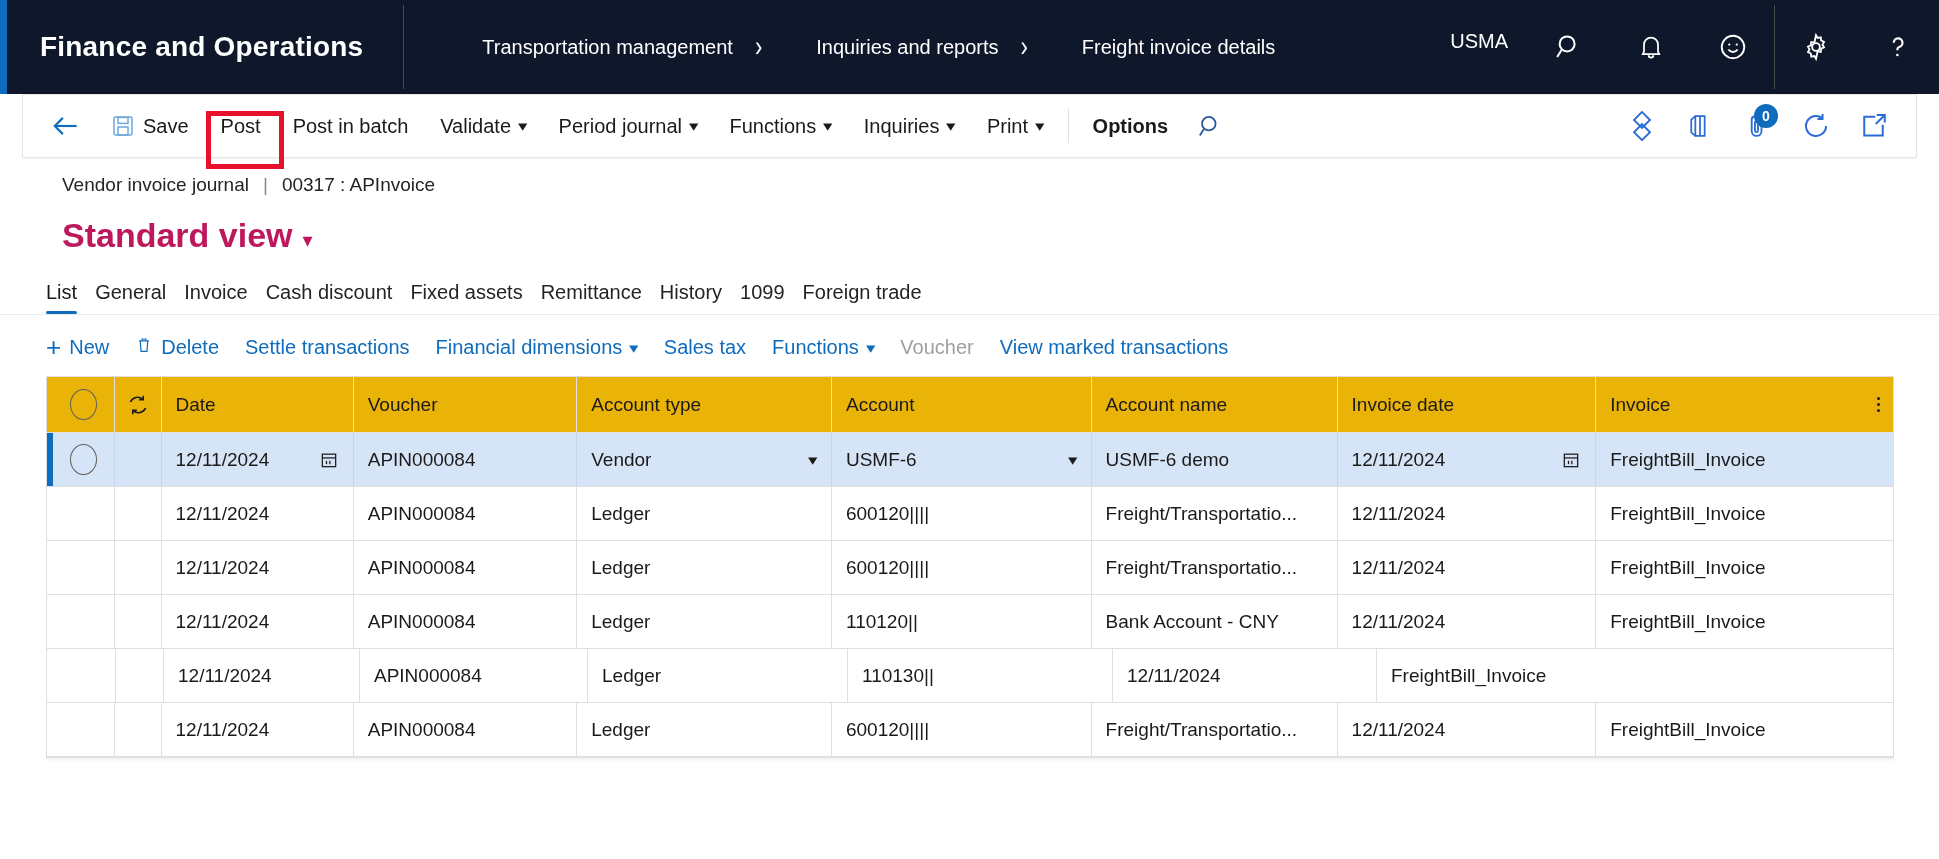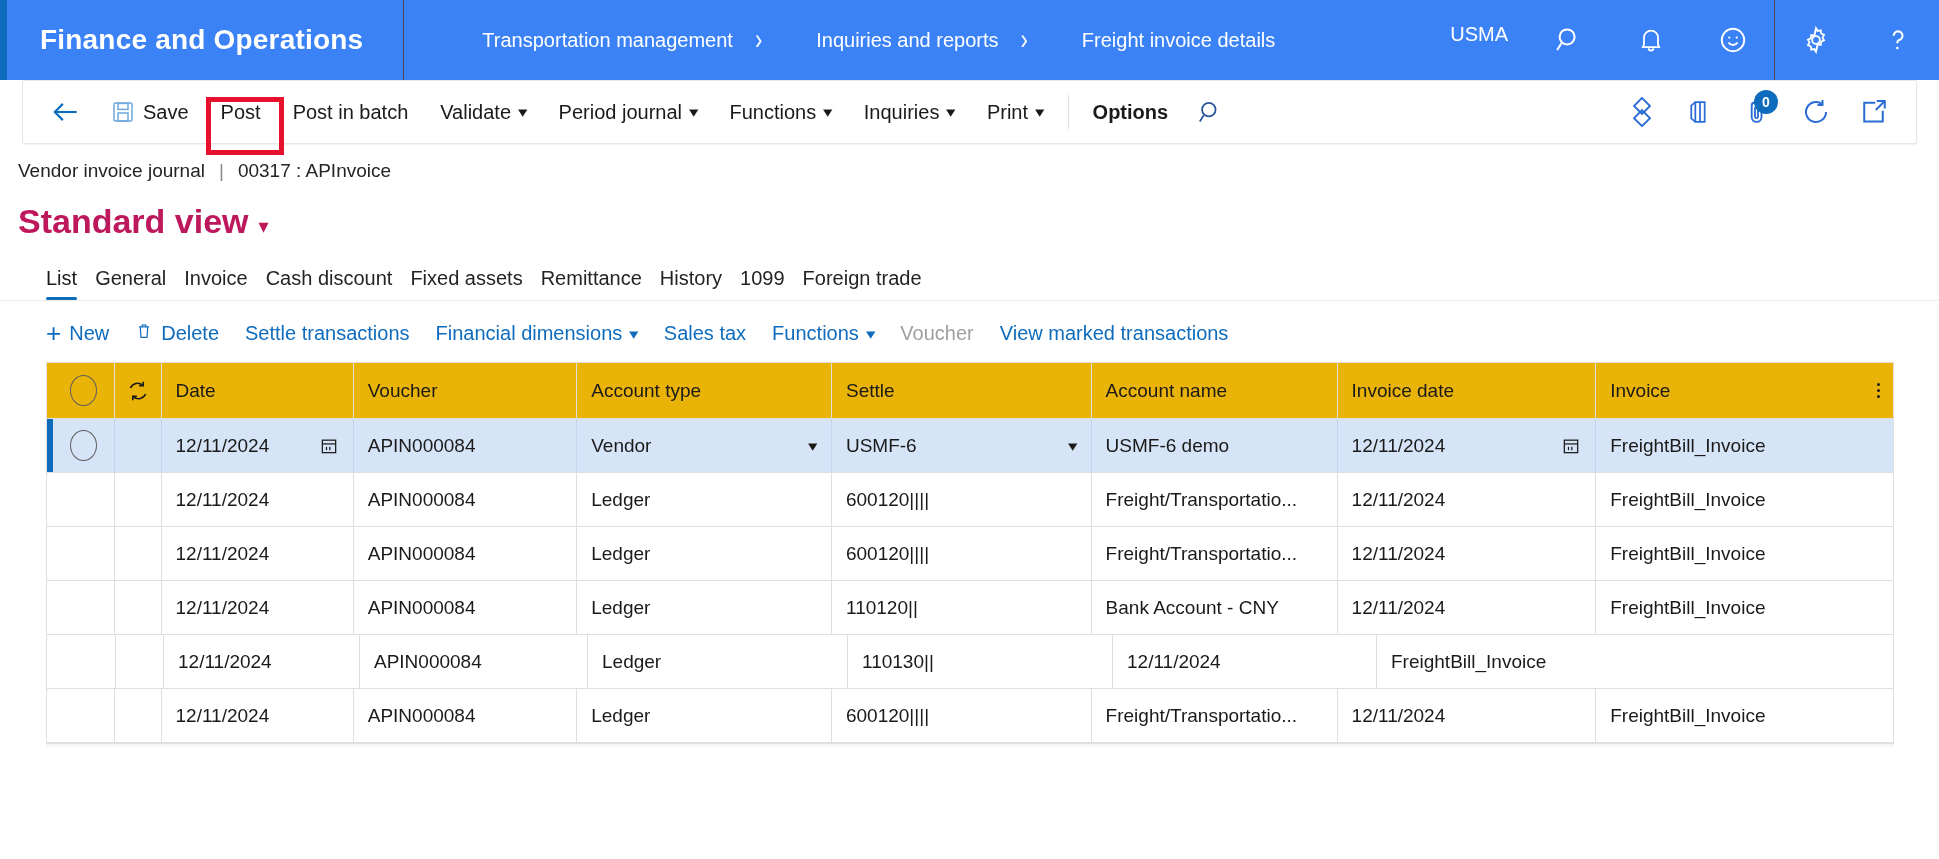"Finance and Operations" .topbar { background: #3b82f6 -> #0f172a; height: 80px -> 94px }
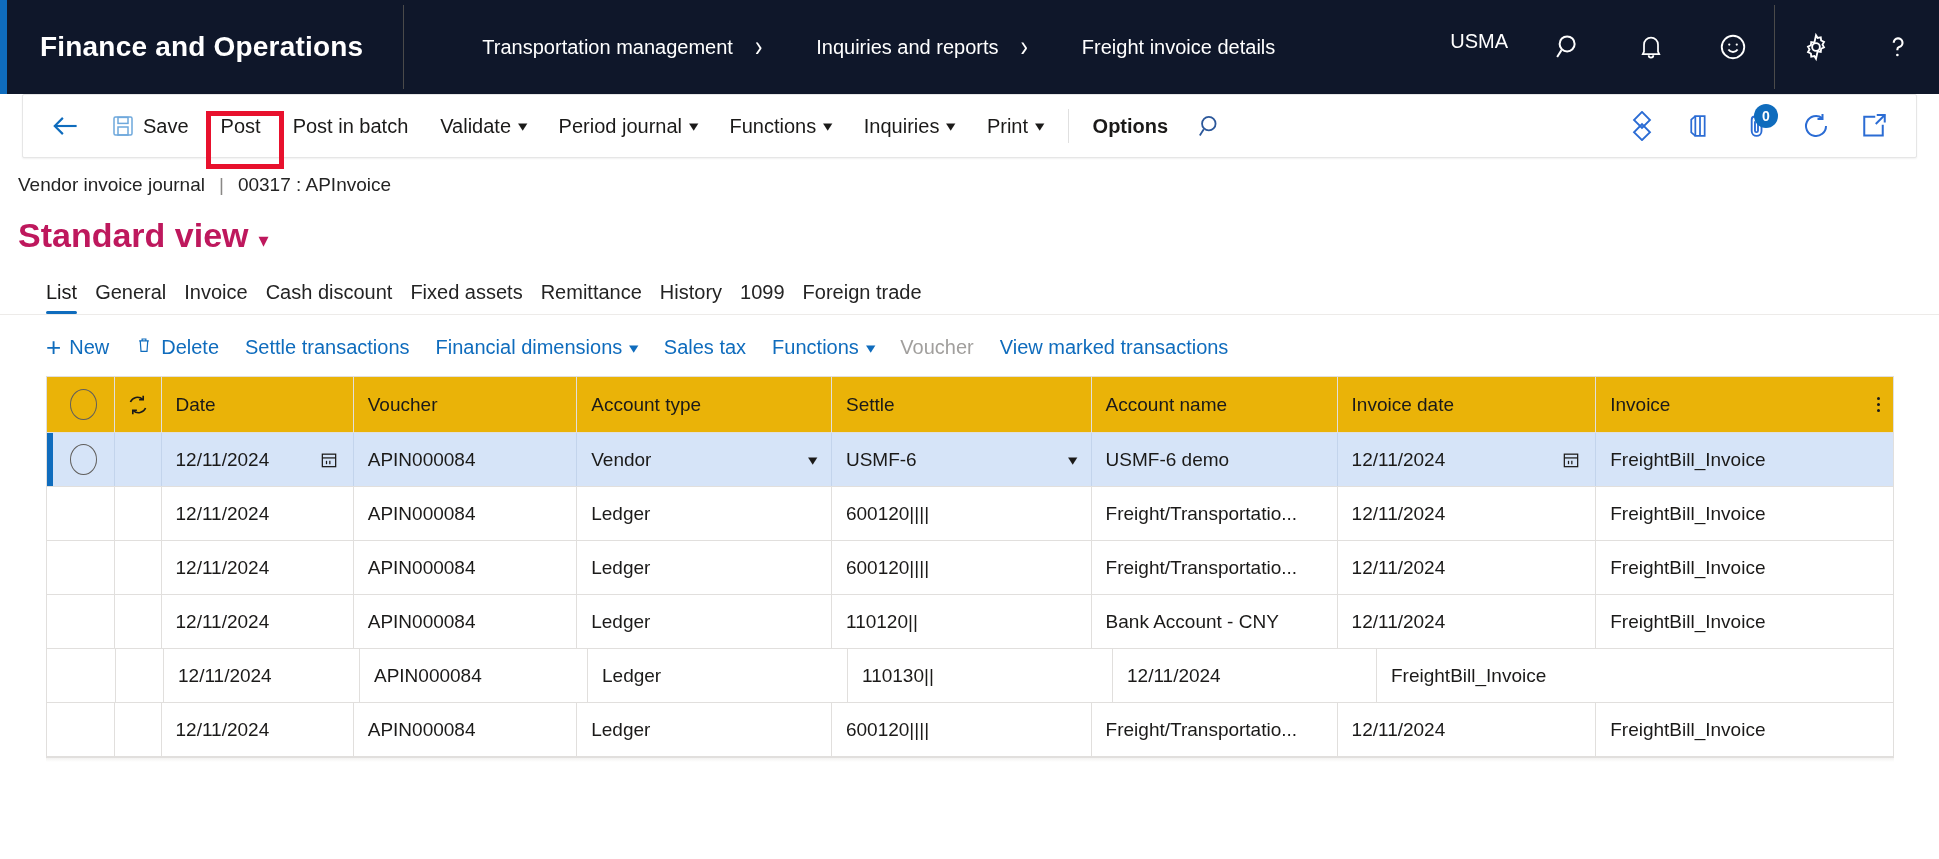"Vendor invoice journal" .page-head { padding: 16px 0 0 18px -> 16px 0 0 62px }
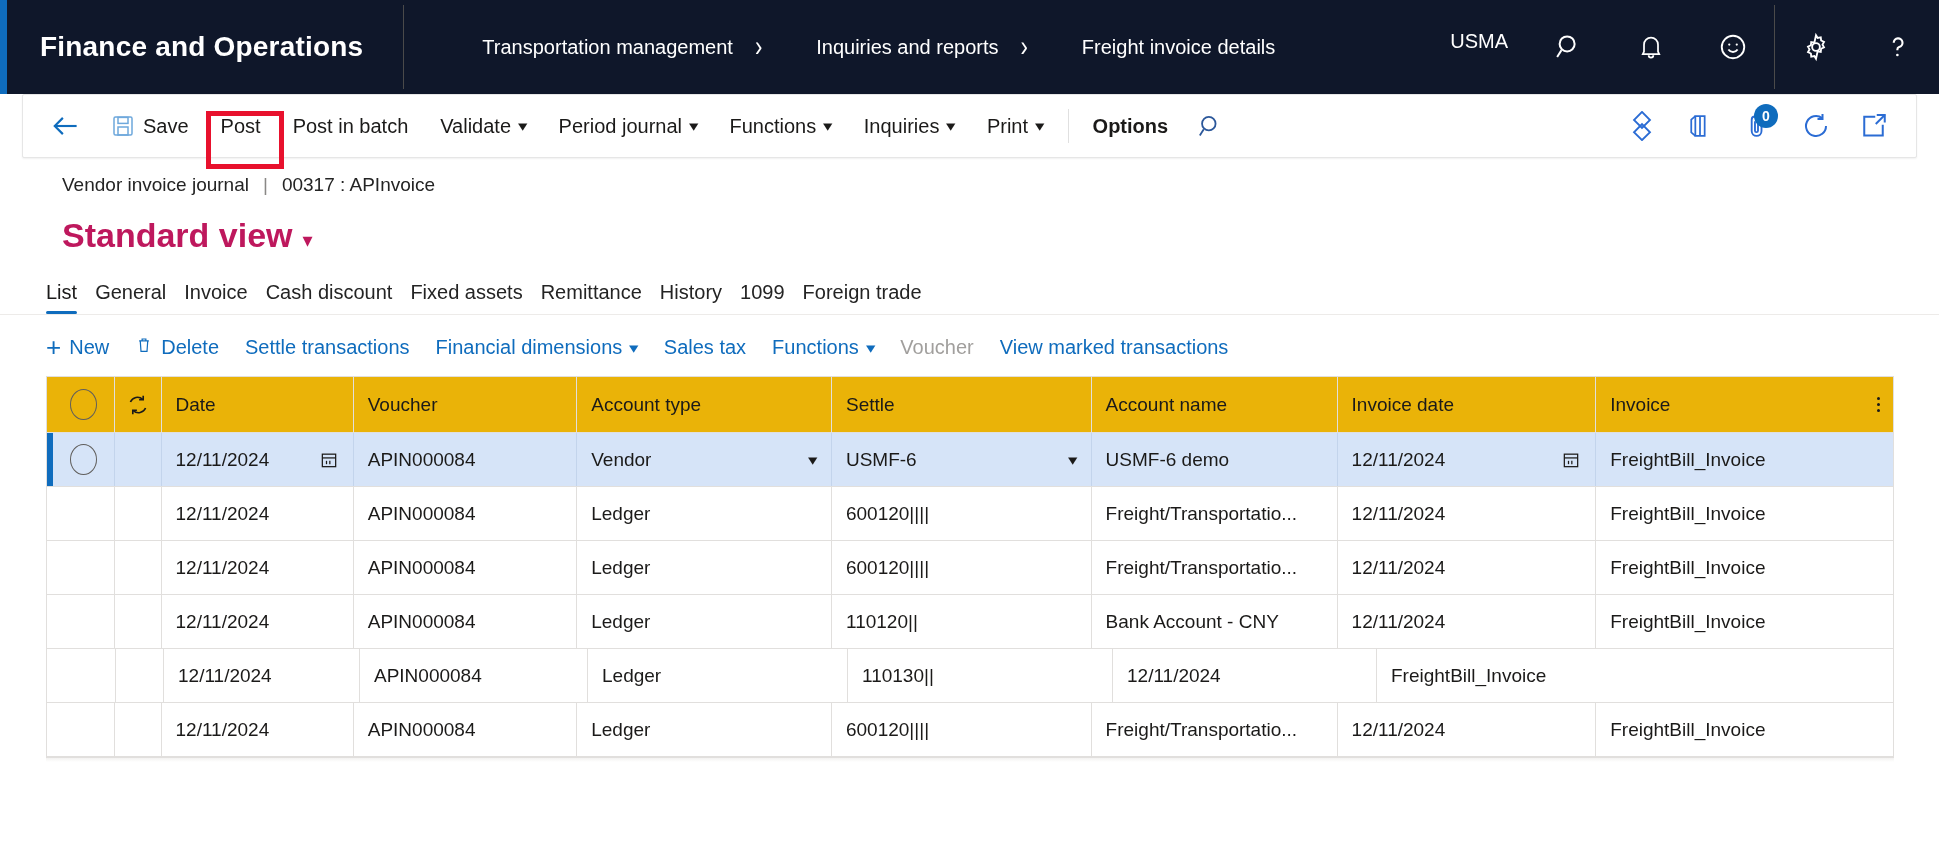"Settle" div.cell { text: Settle -> Account }
